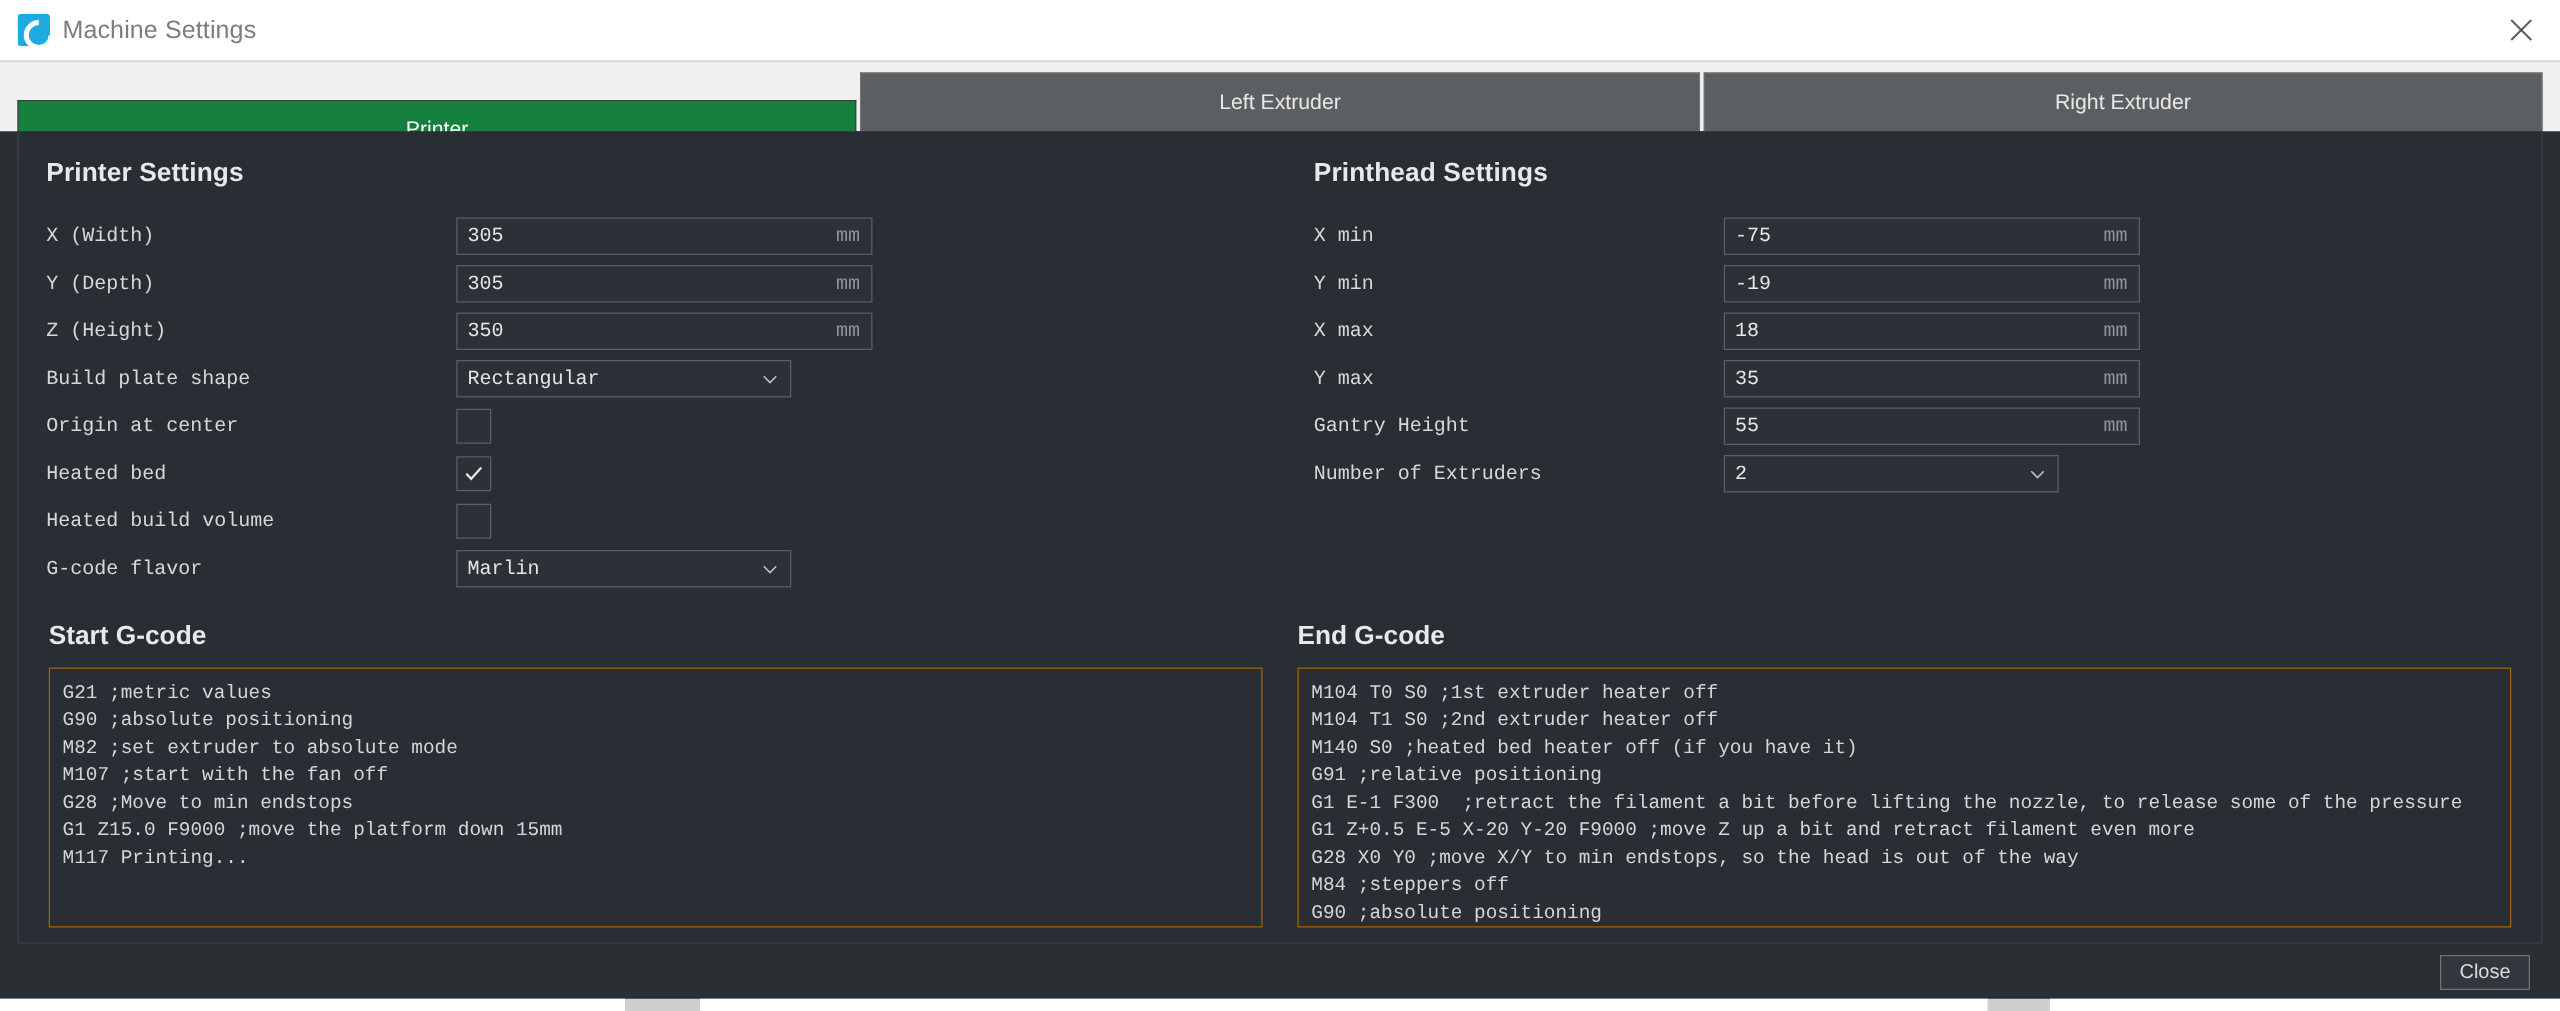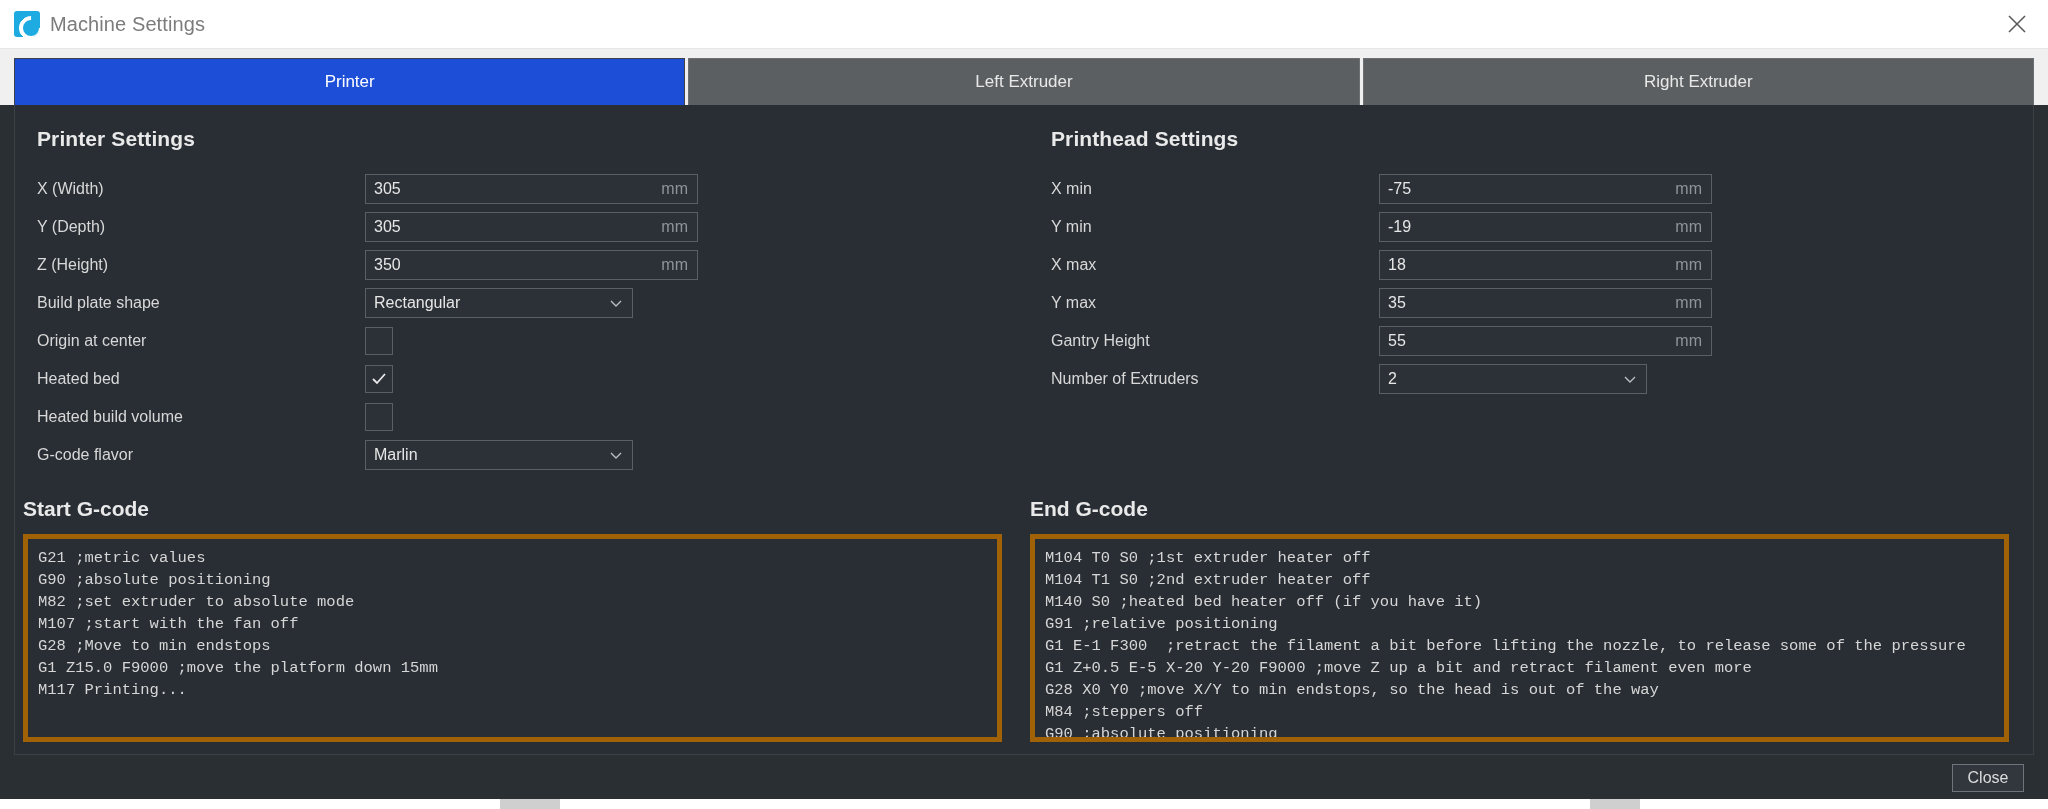"Printer" .tab.active { background: #1d4ed8 -> #15803d; margin-top: none -> 22px }
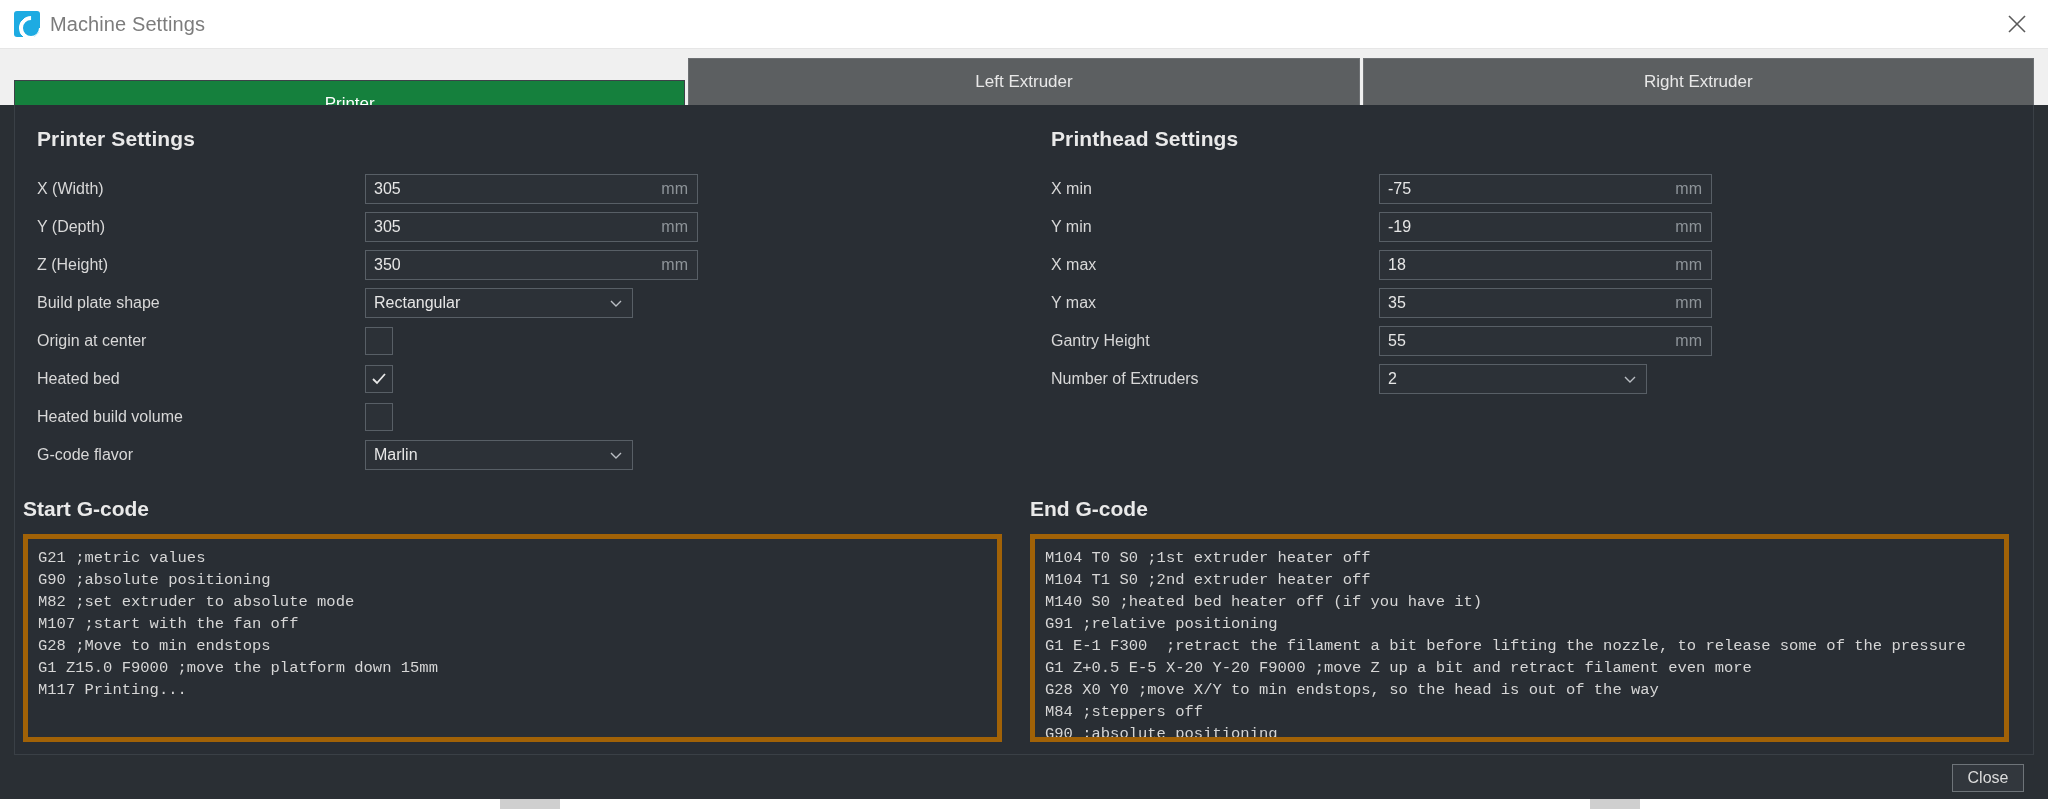"X (Width)" .rows { font-family: none -> Liberation Mono, monospace }
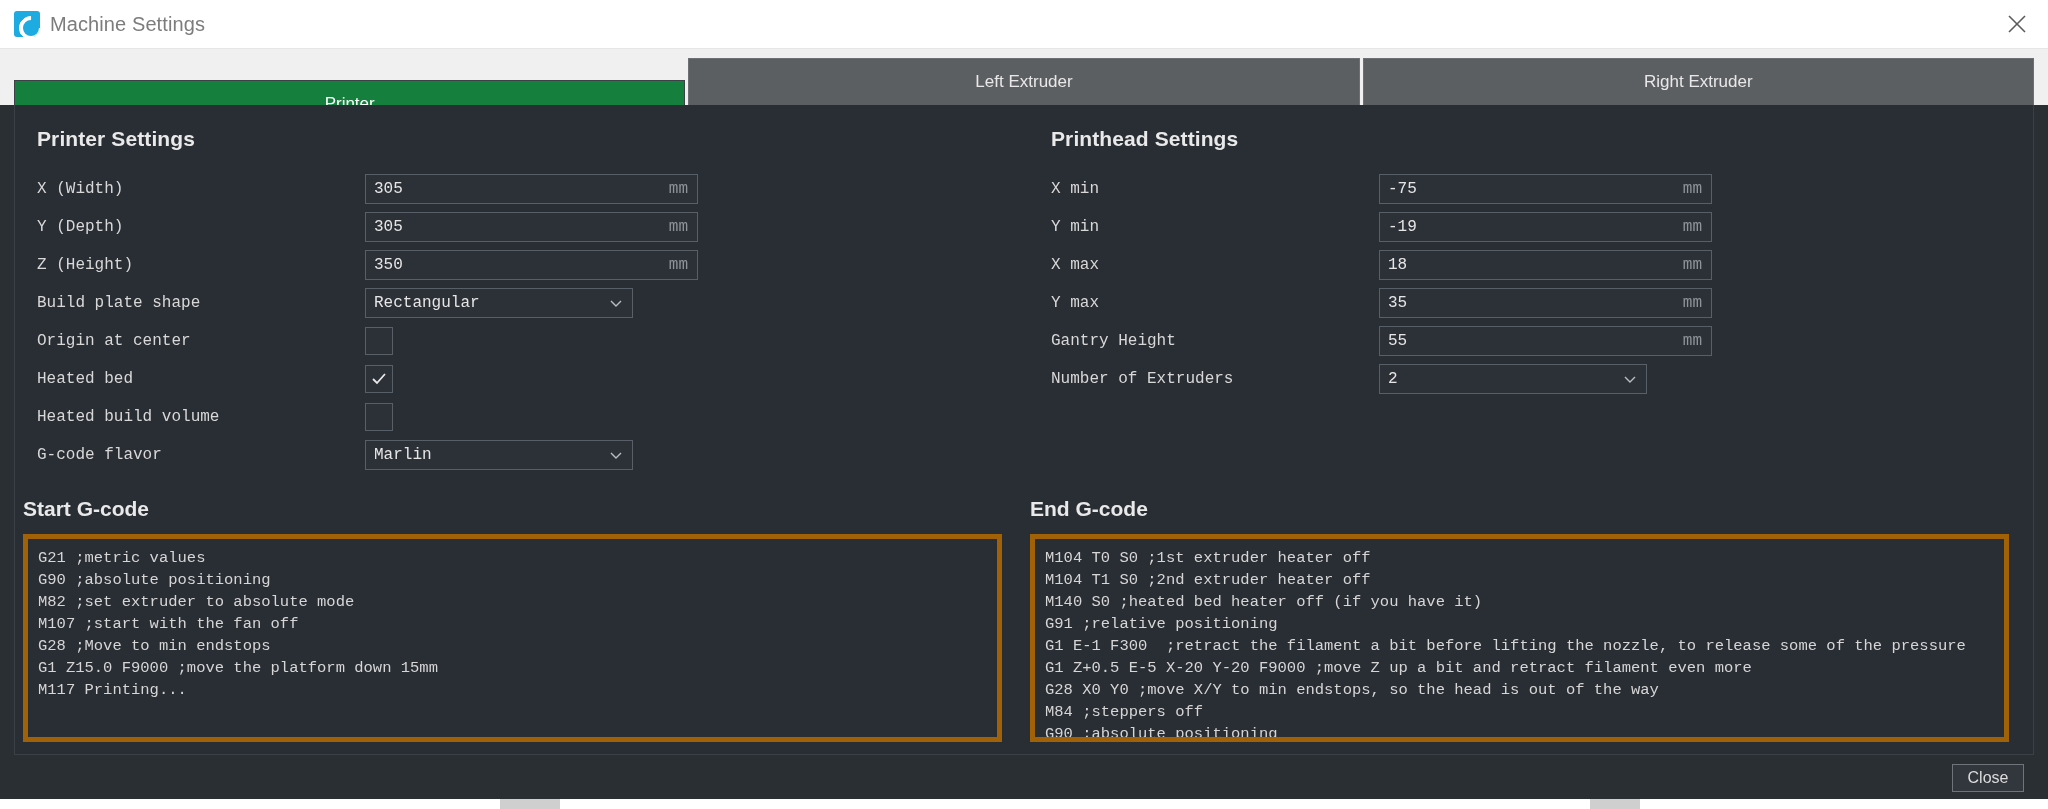"Start G-code" .gcode-split { left: 8px -> 24px }
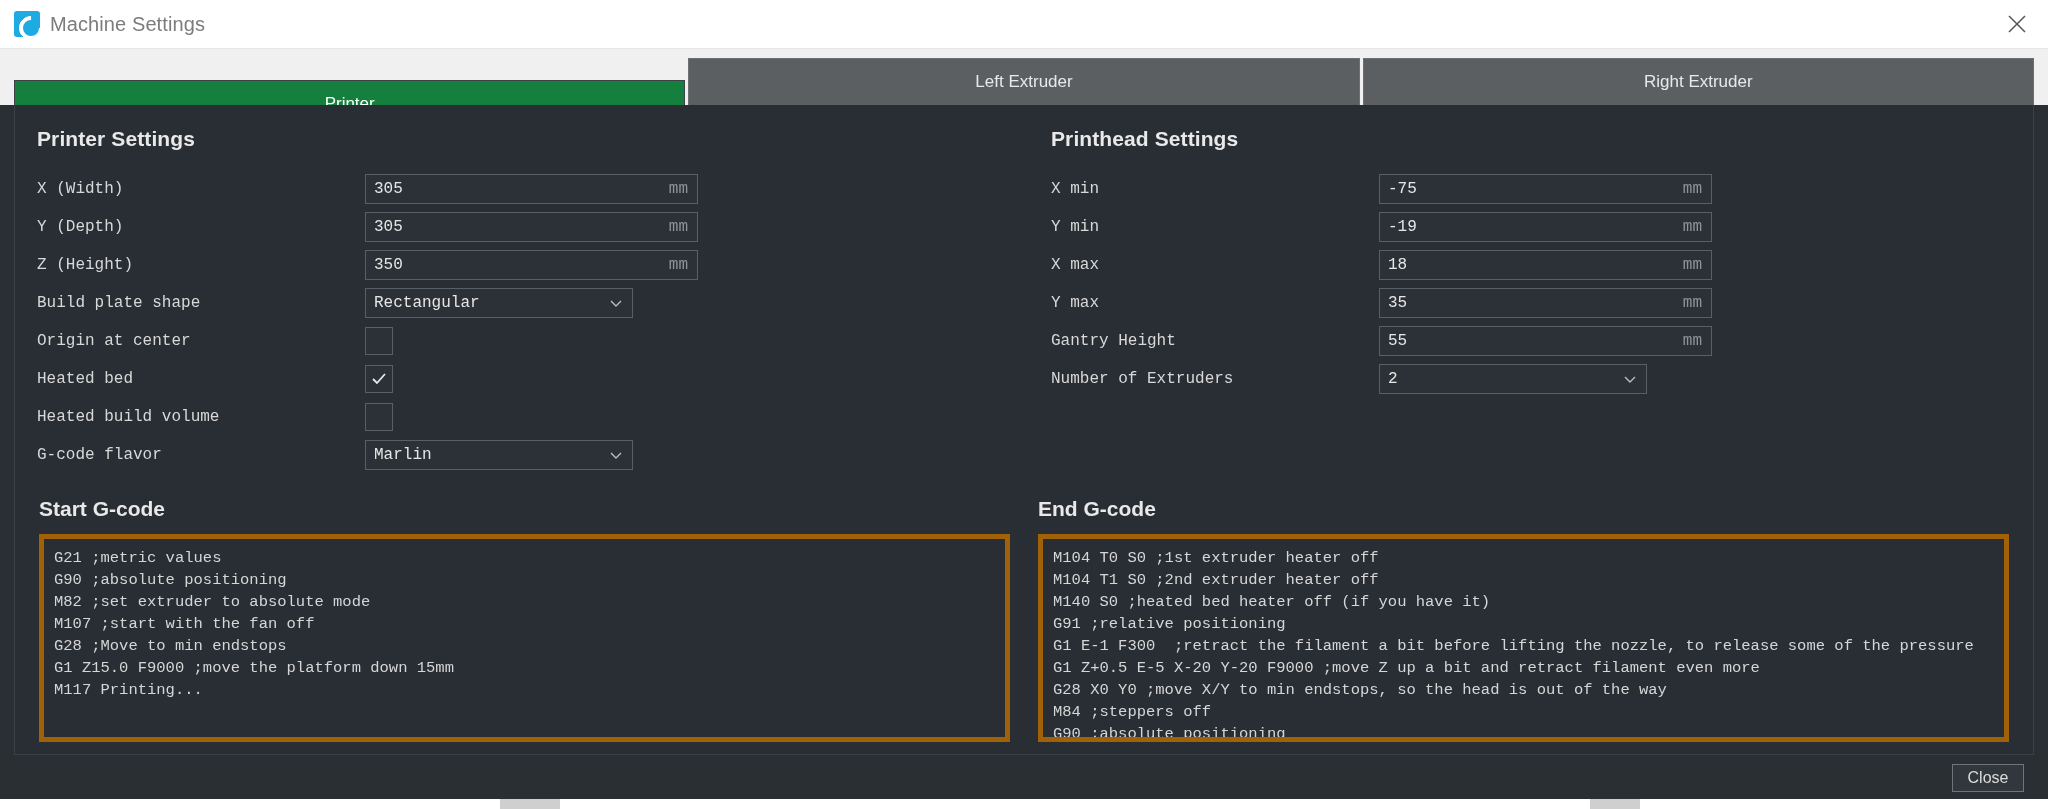"G21 ;metric values" .gcode-box { border: 5px solid #a16207 -> 1px solid #a16207 }
